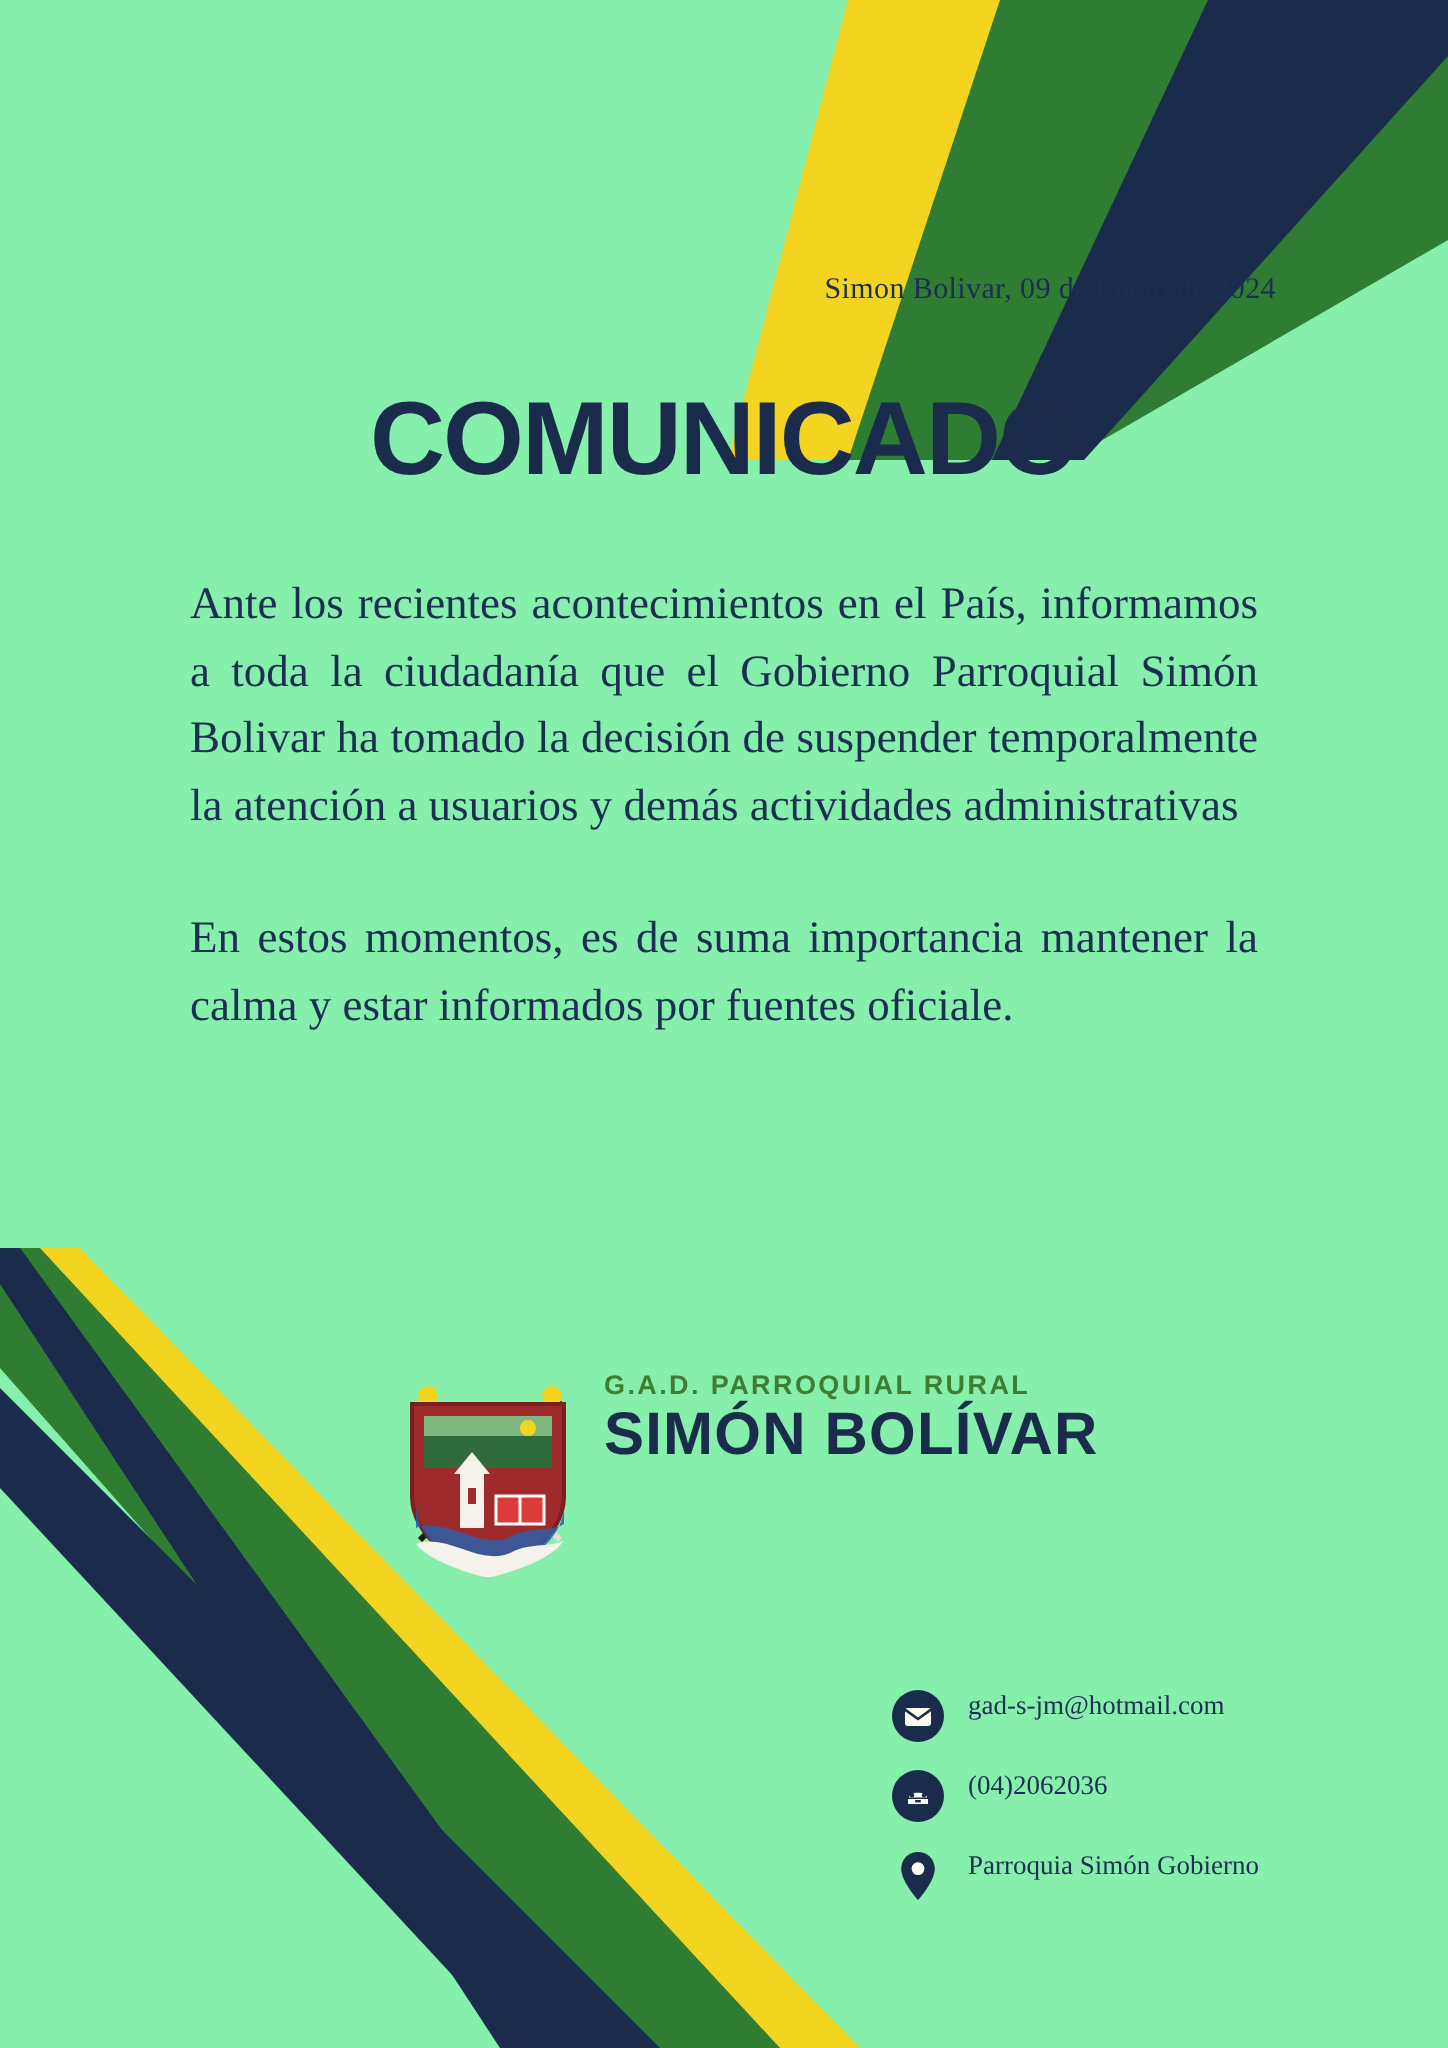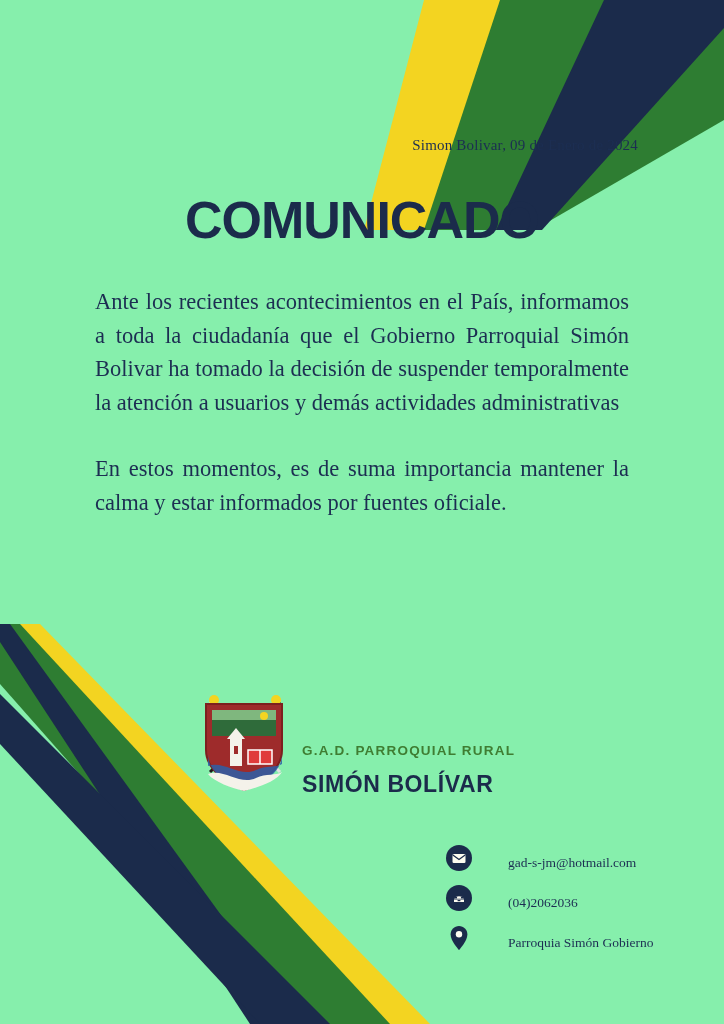"G.A.D. PARROQUIAL RURAL" .logo-wrap { align-items: flex-end -> flex-start }
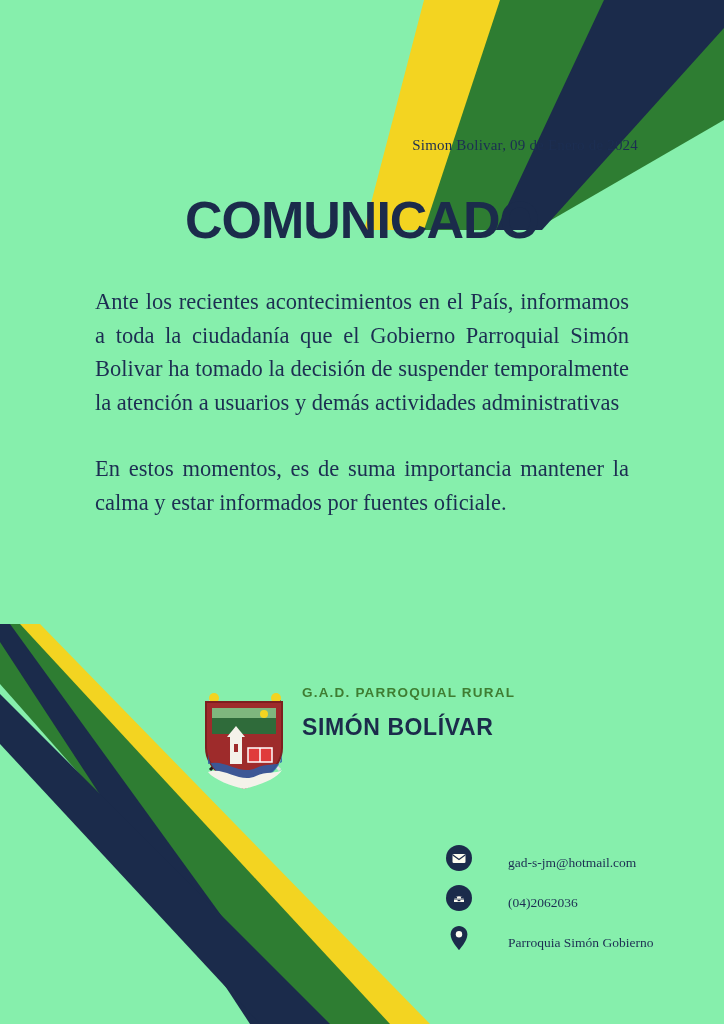"SIMÓN BOLÍVAR" .logo-line2 { font-size: 23px -> 30px; margin-top: 16px -> 3px }
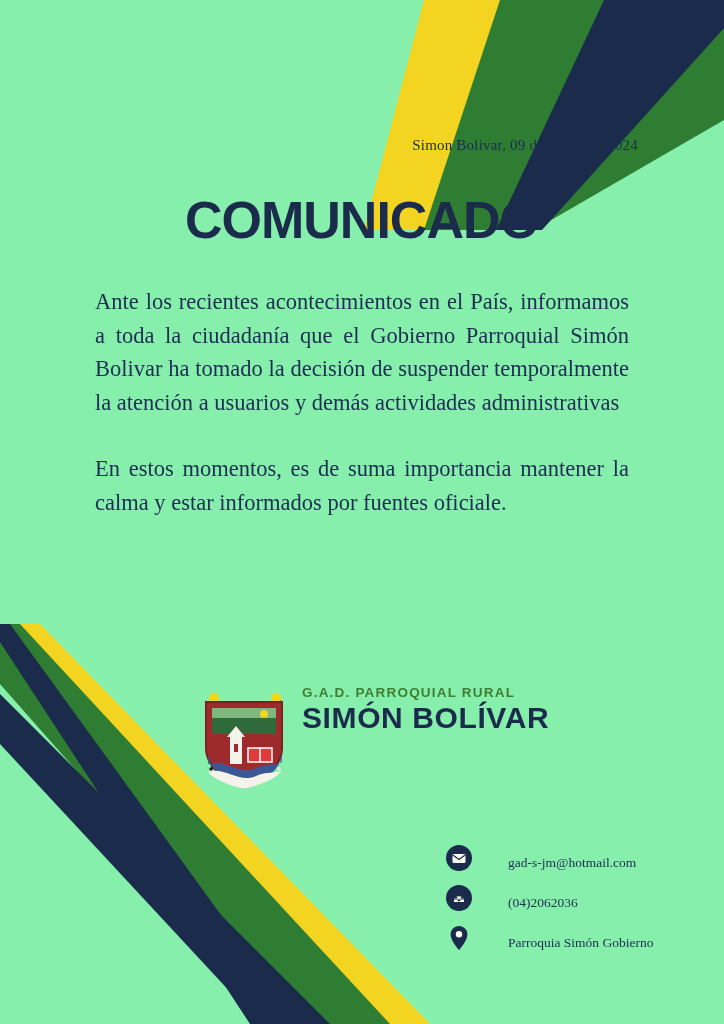"gad-s-jm@hotmail.com" .contact-row { align-items: flex-end -> flex-start; gap: 24px -> none }
